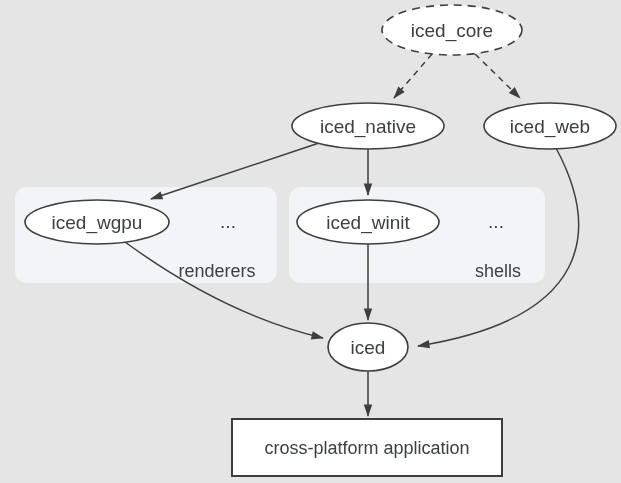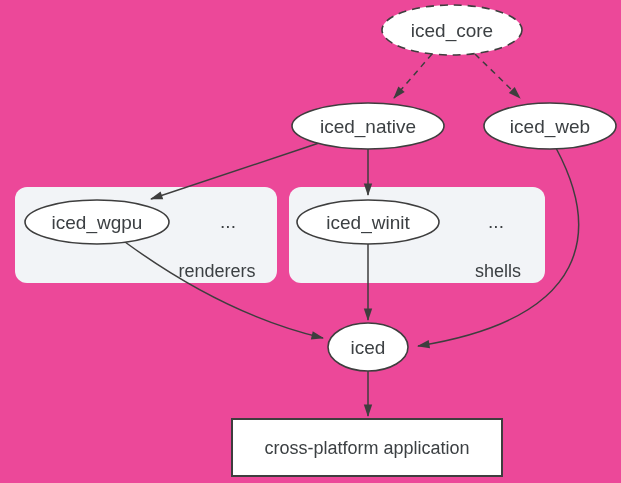"iced_core" .stage { background: #ec4899 -> #e5e5e5 }
